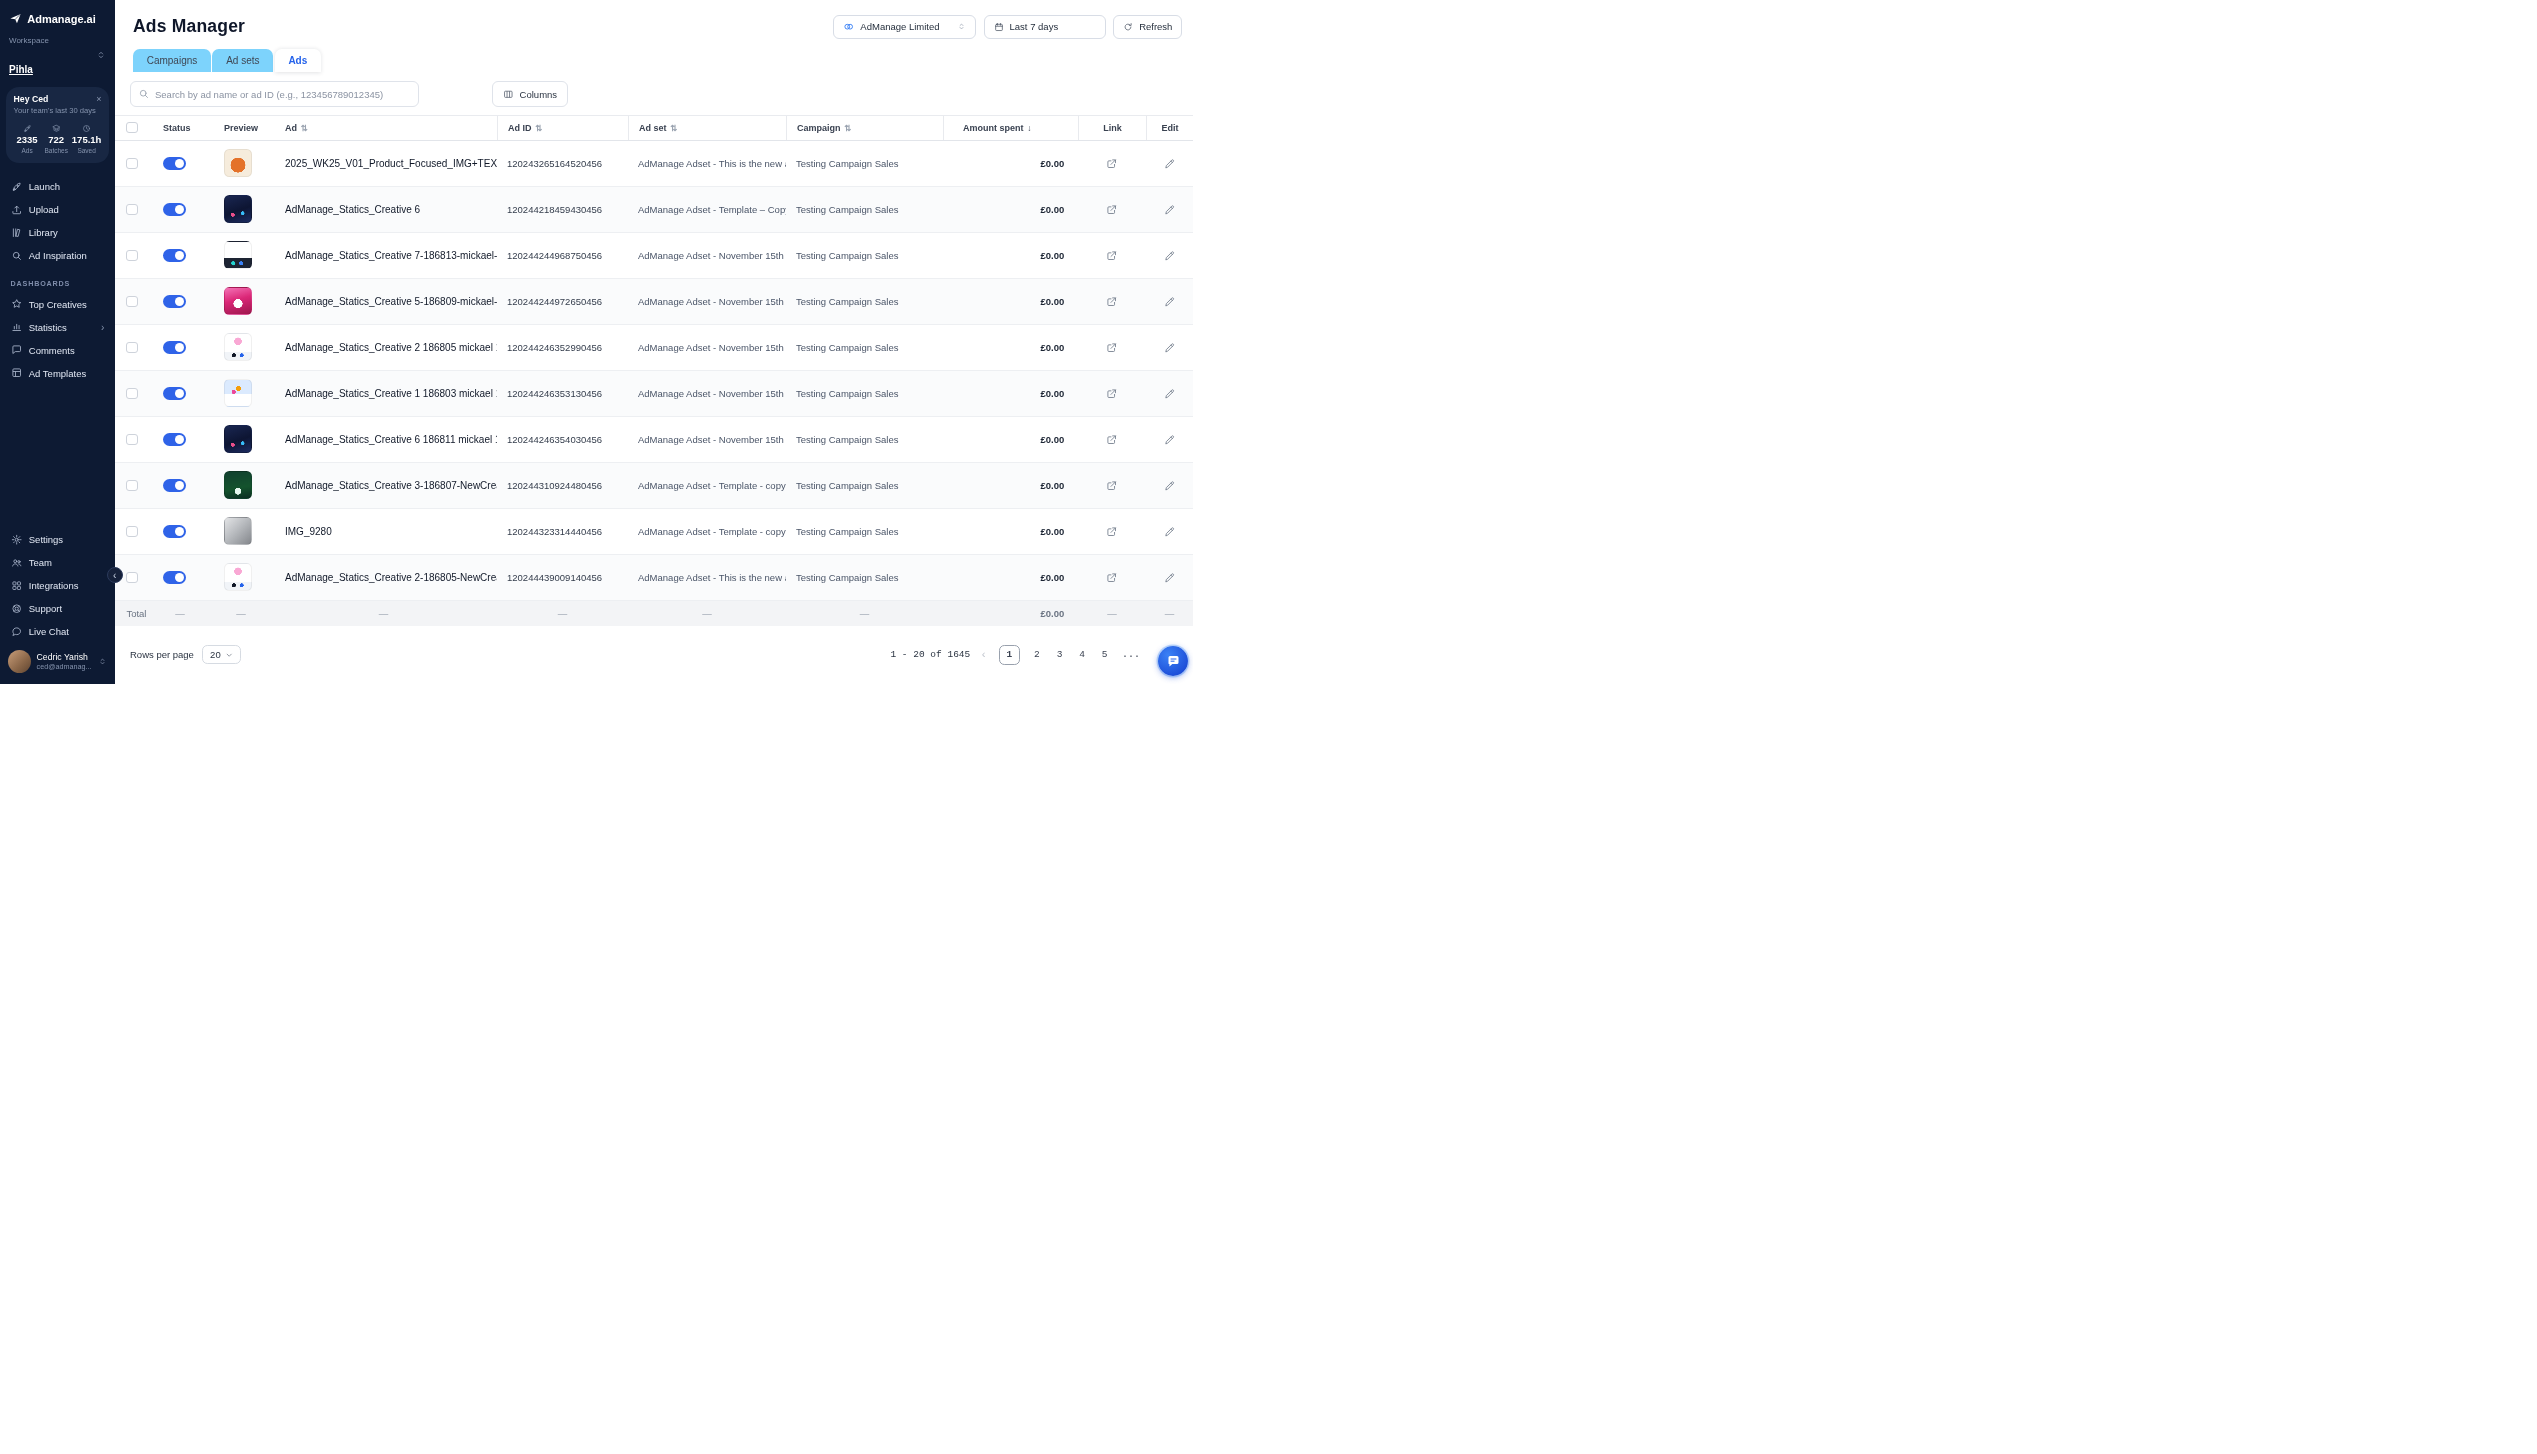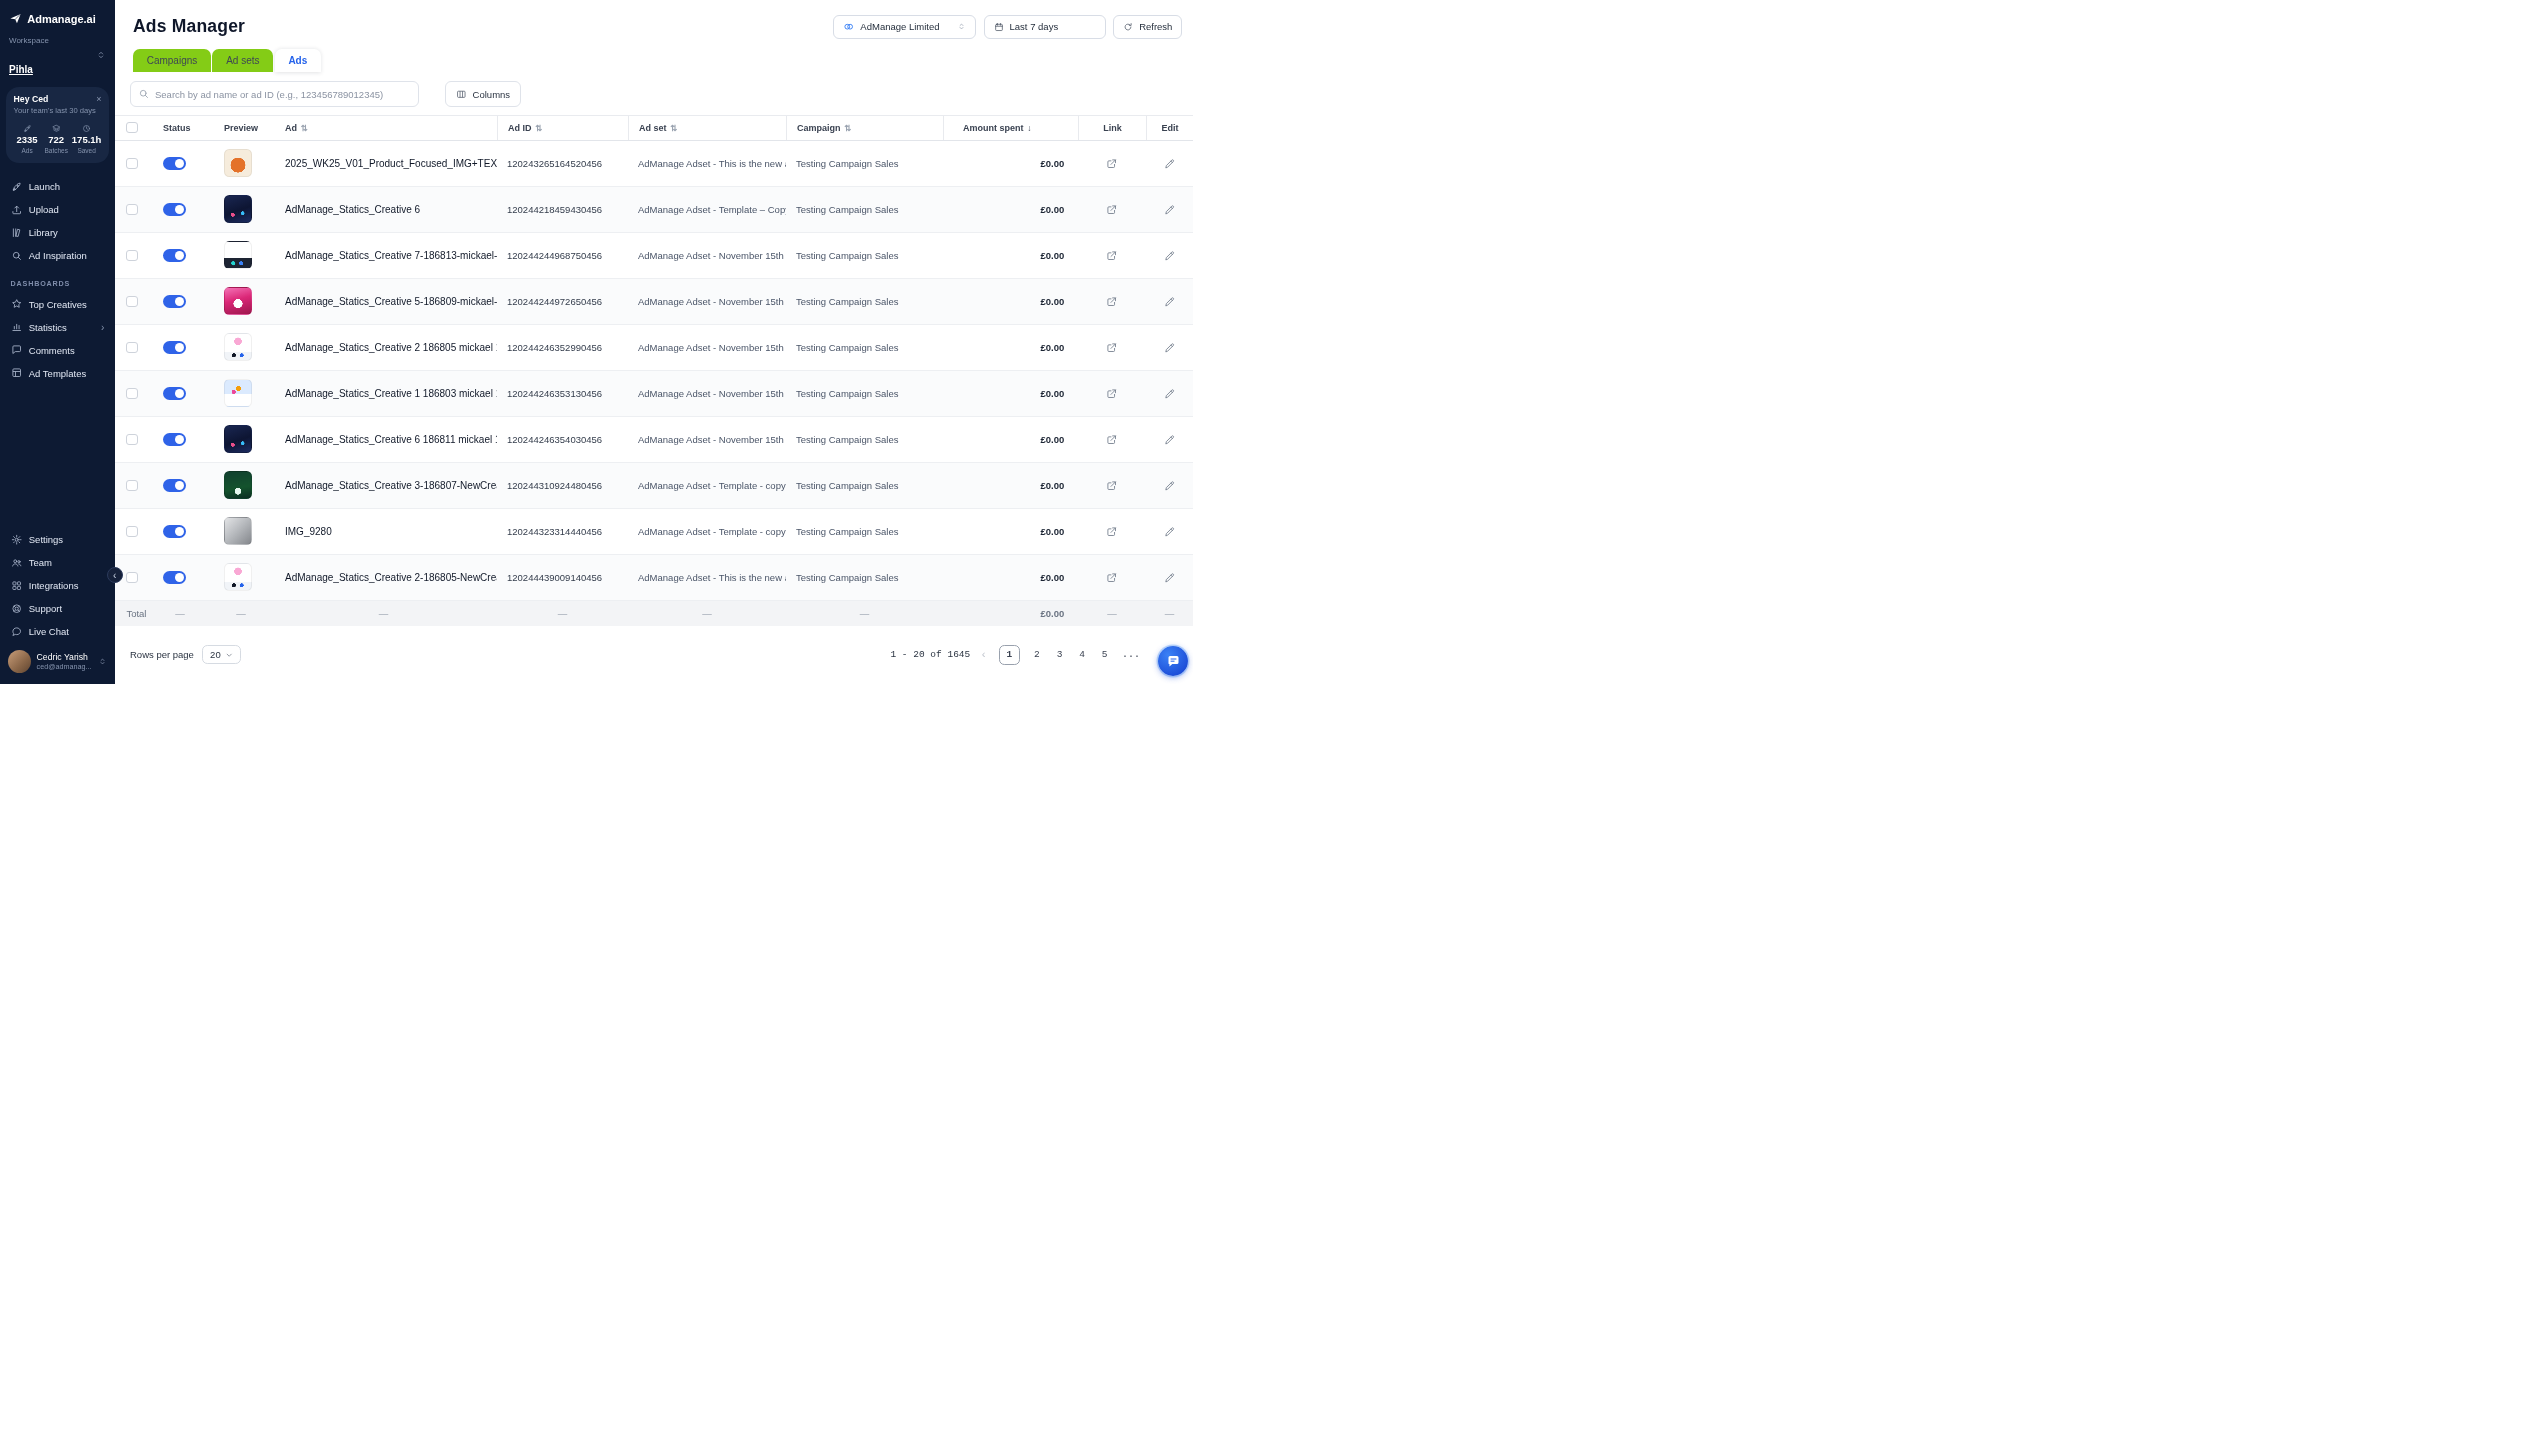"Campaigns" .tab { background: #84cc16 -> #7dd3fc }
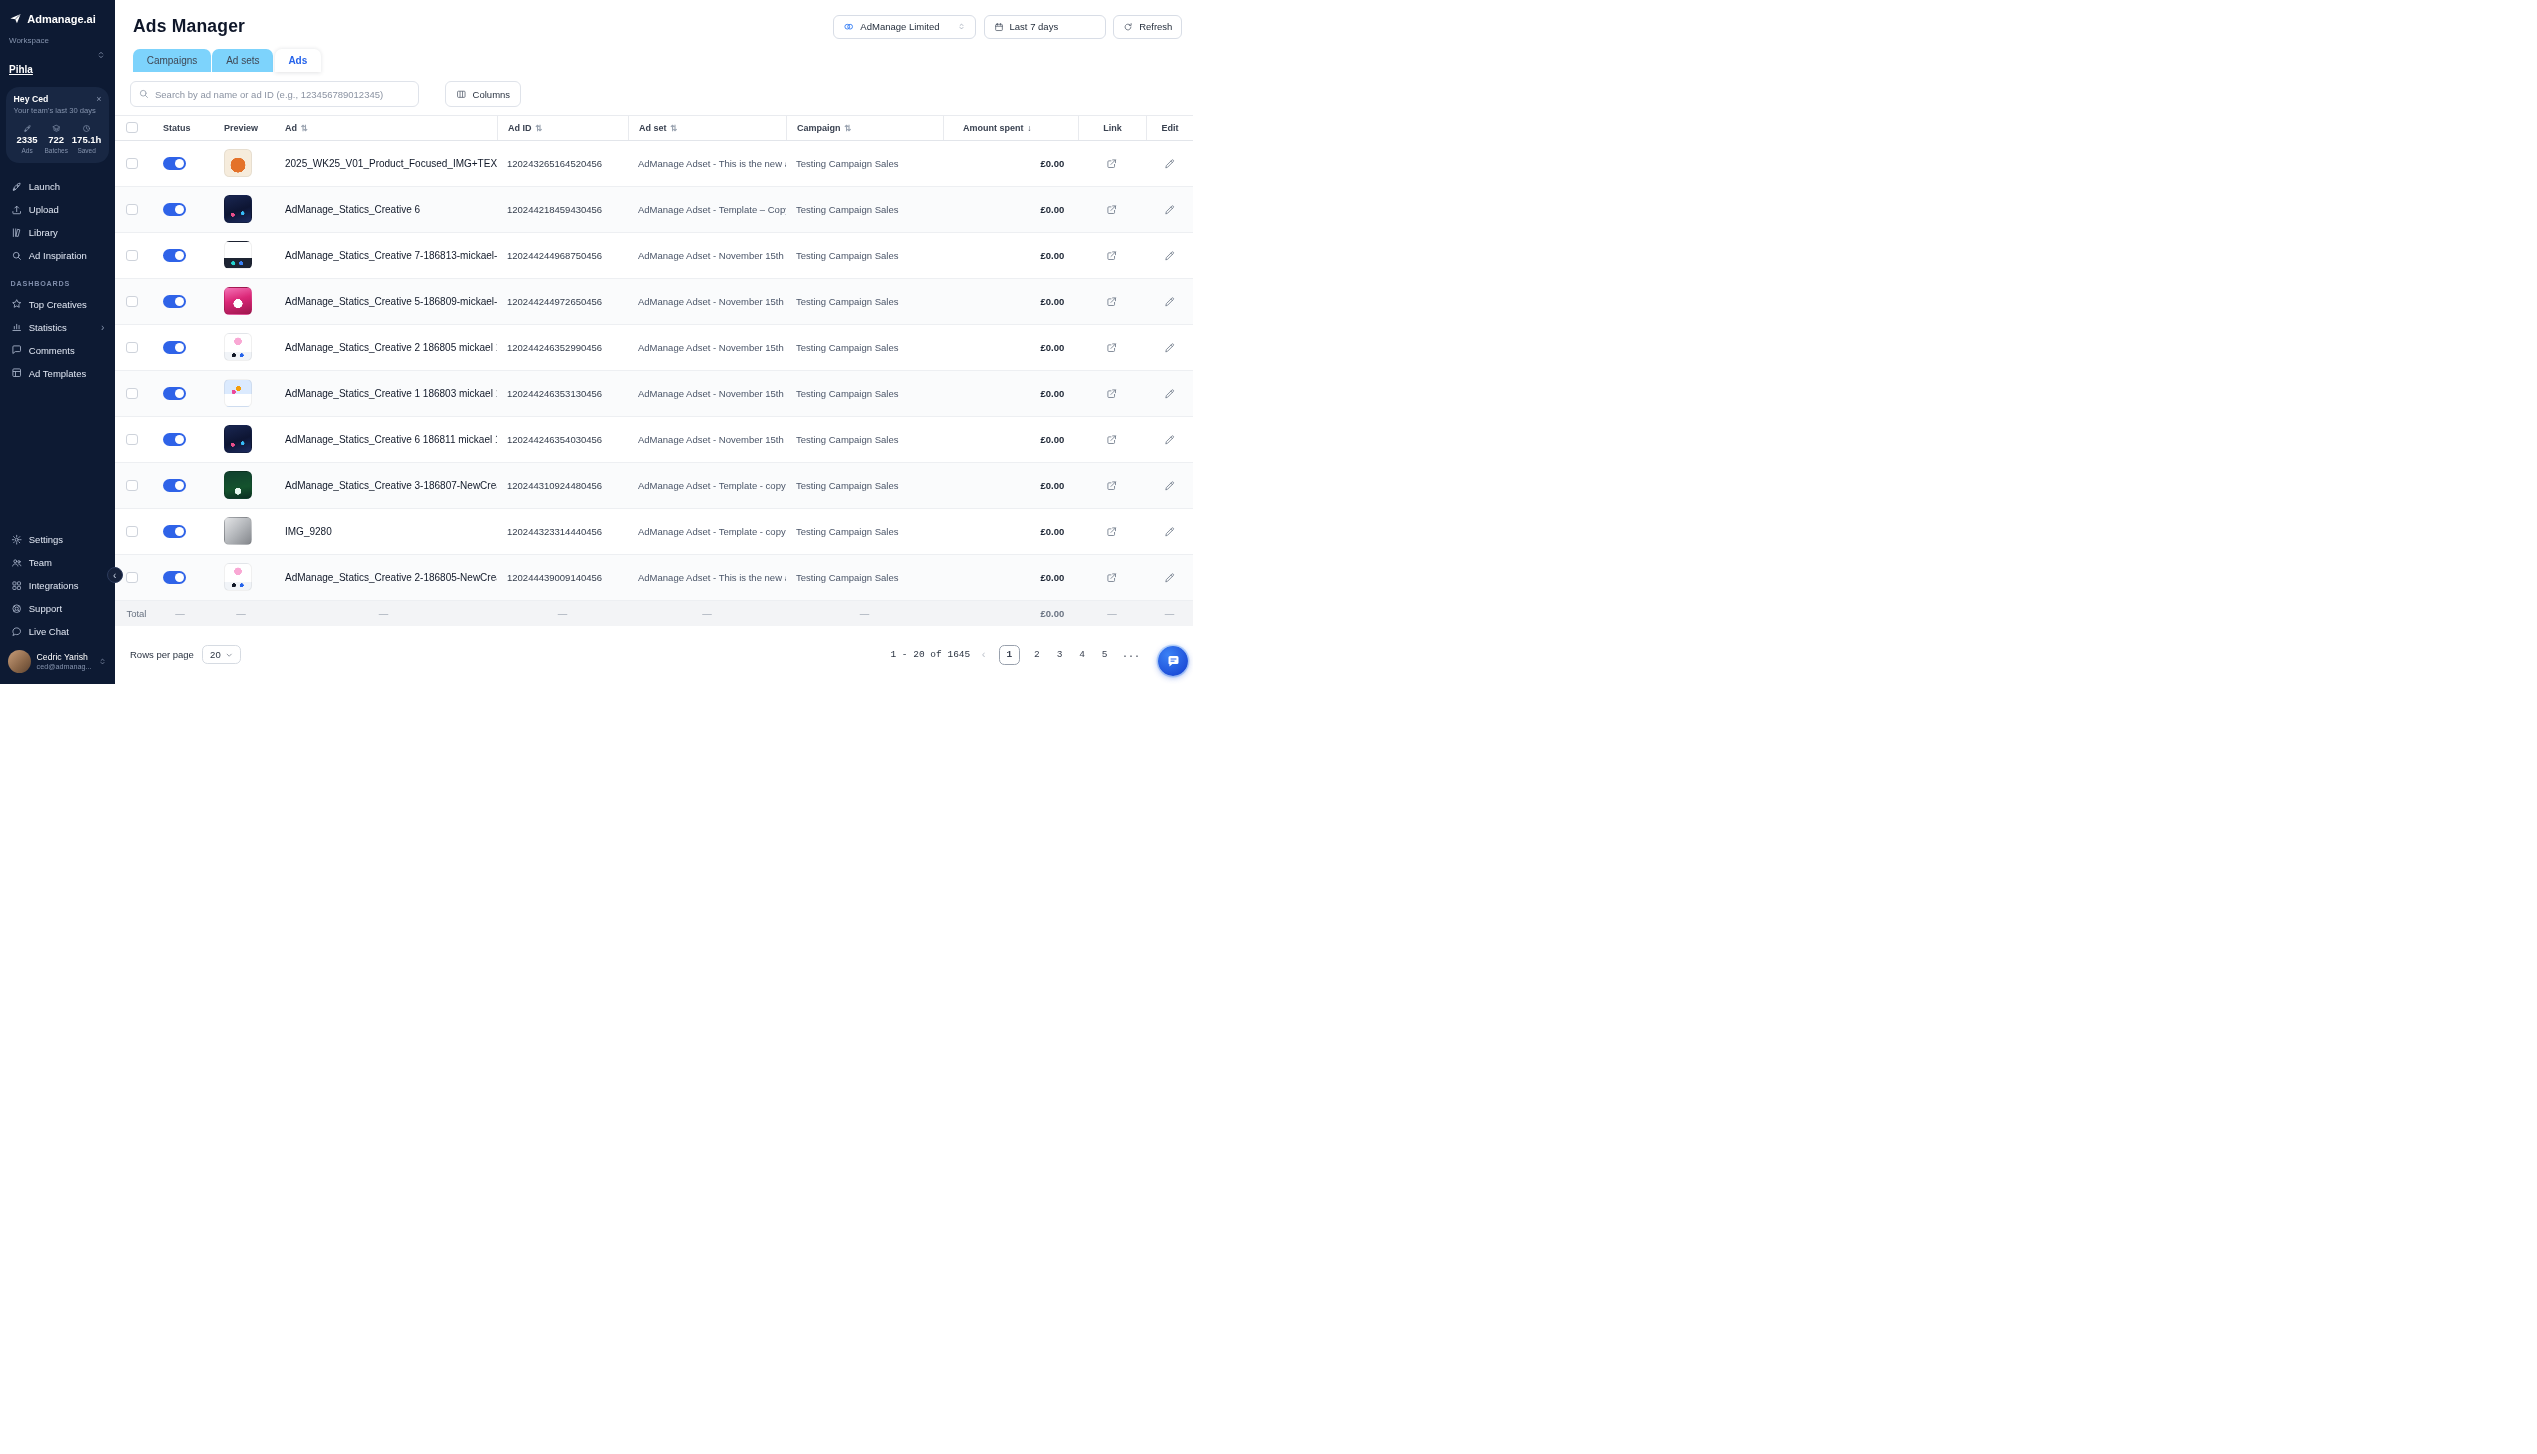"Columns" .btn { margin-left: none -> 47px }
